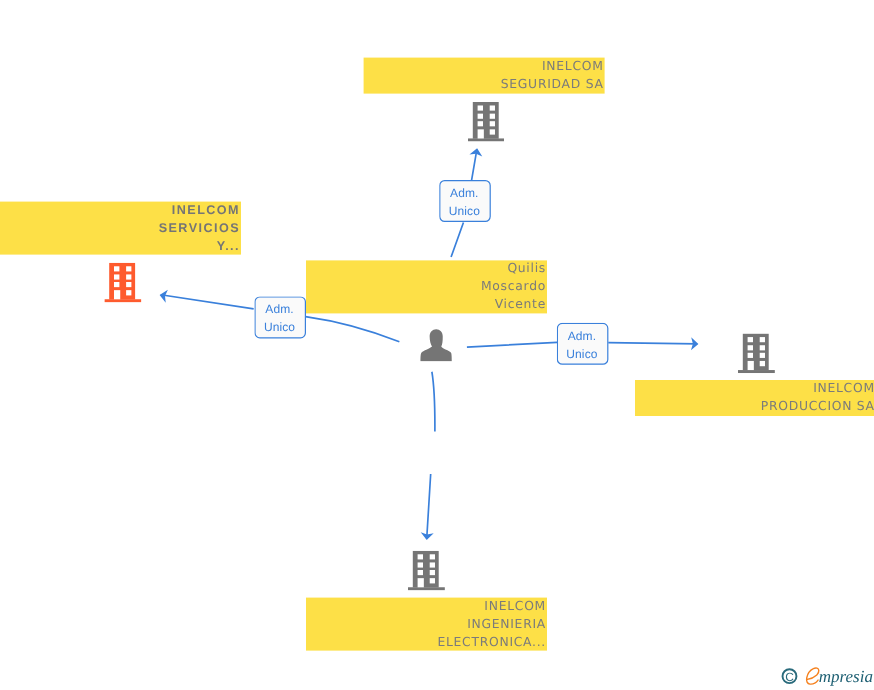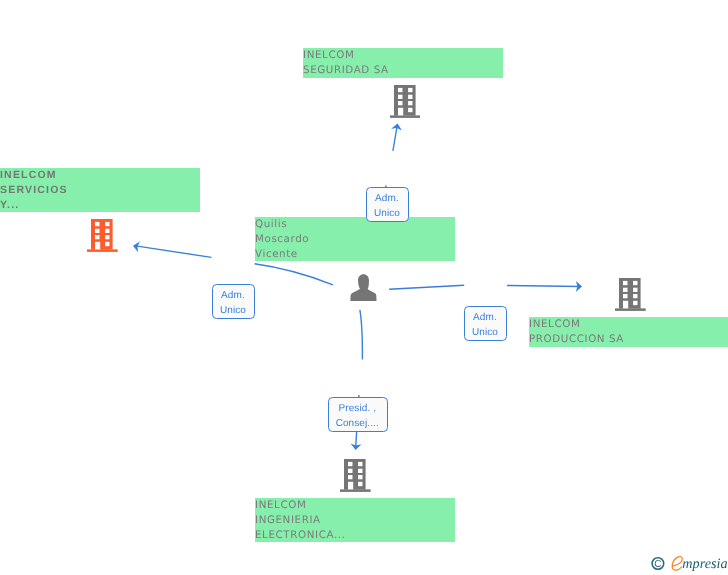"INELCOM" .node-label { background: #86efac -> #fde047; text-align: left -> right }
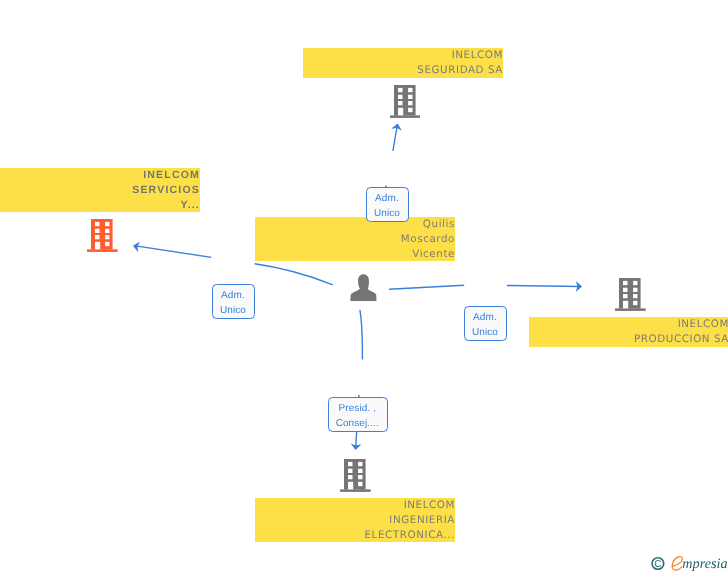"Adm." .edge-label { margin-top: 37px -> none }
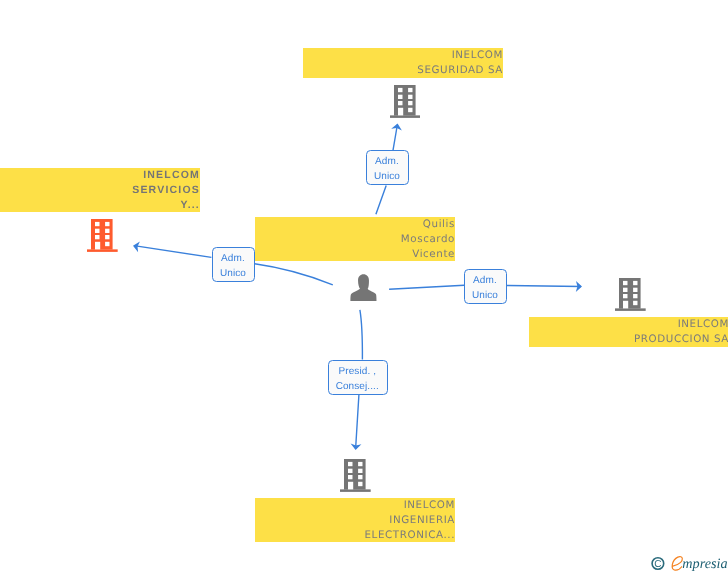"Presid. ," div.edge-label { html: <div>Presid. , Consej....</div> -> none }
